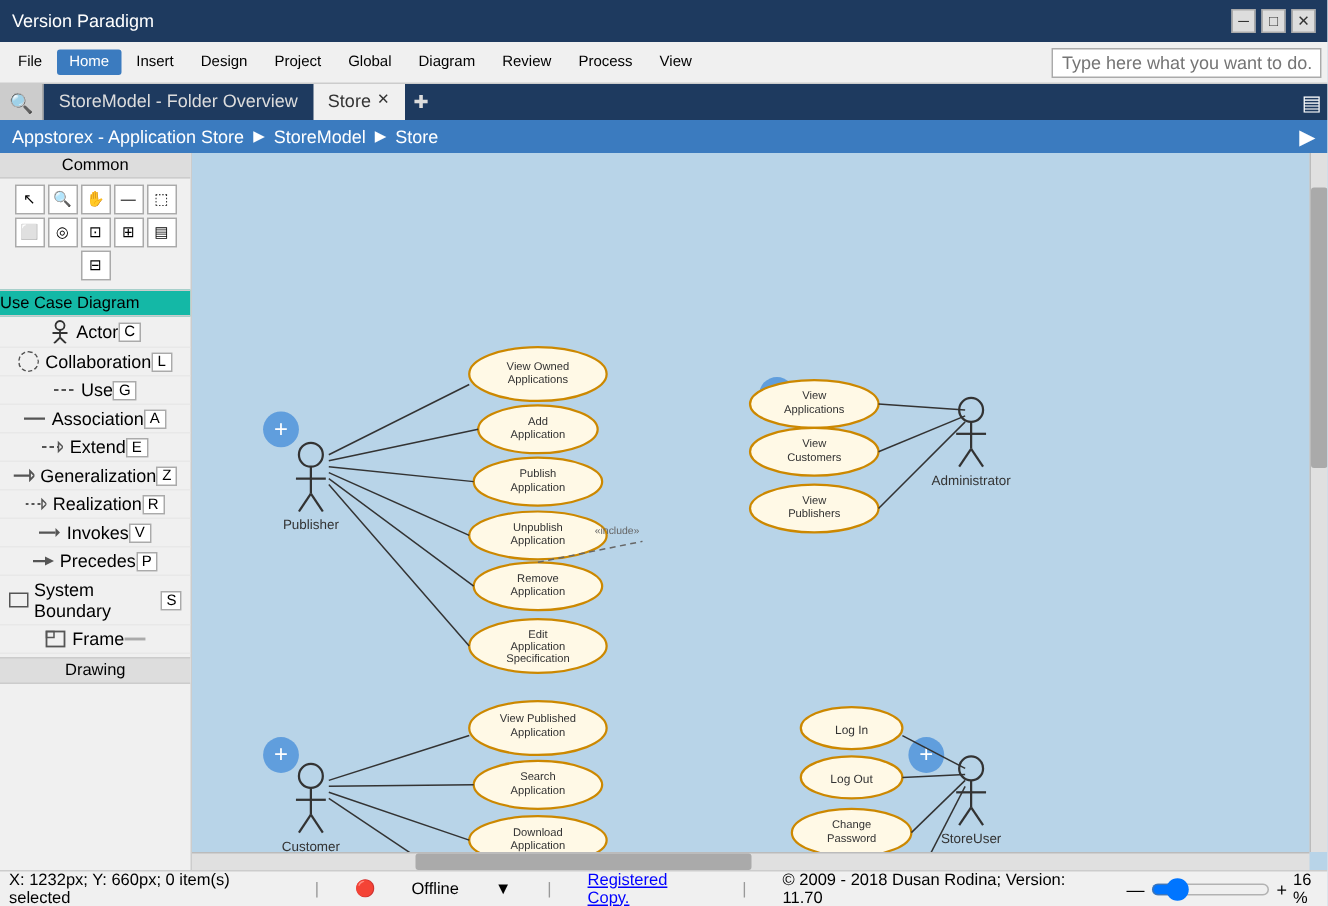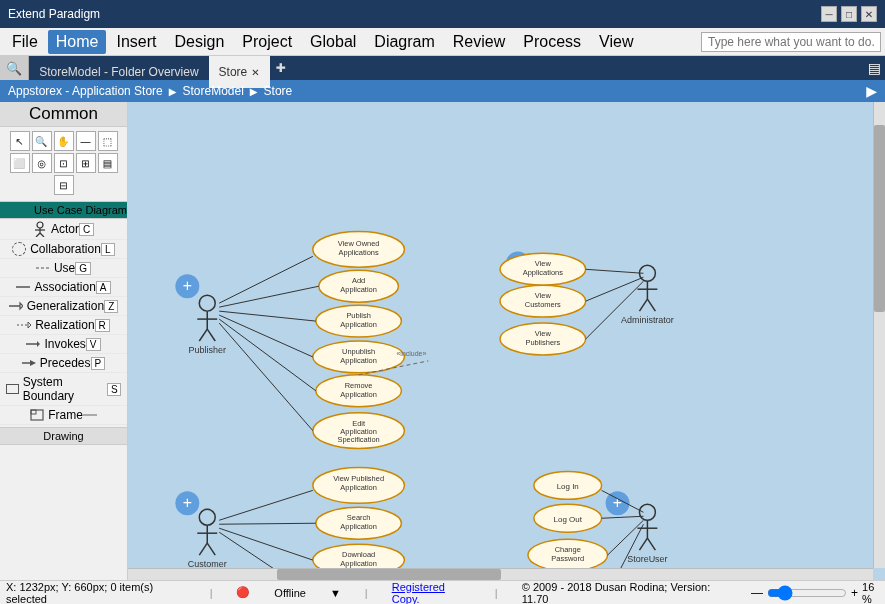"Extend Paradigm" div { text: Extend -> Version }
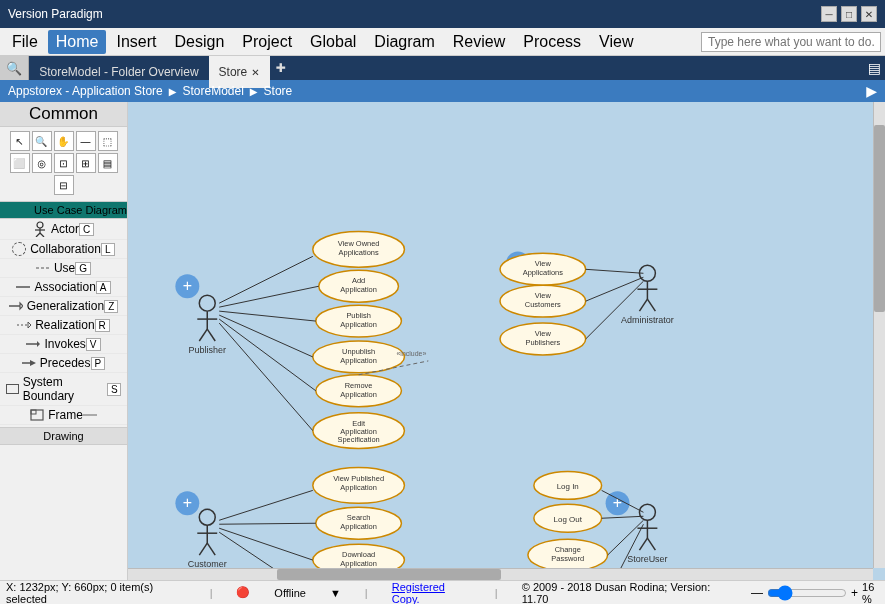"File" #menu-bar .menu-item { font-size: 16px -> 10px }
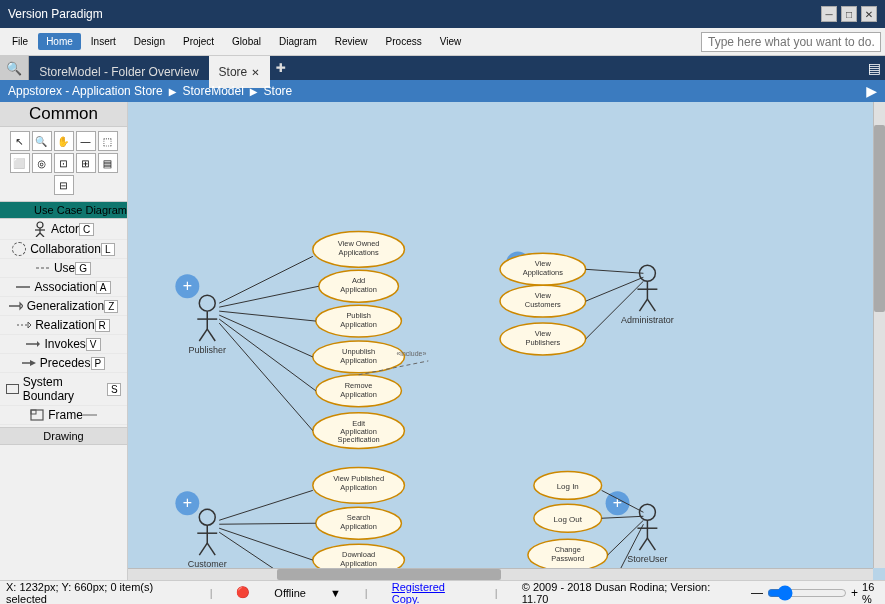"StoreModel - Folder Overview" #tab-bar .tab { align-items: center -> flex-start; padding: 16px 10px -> 4px 10px }
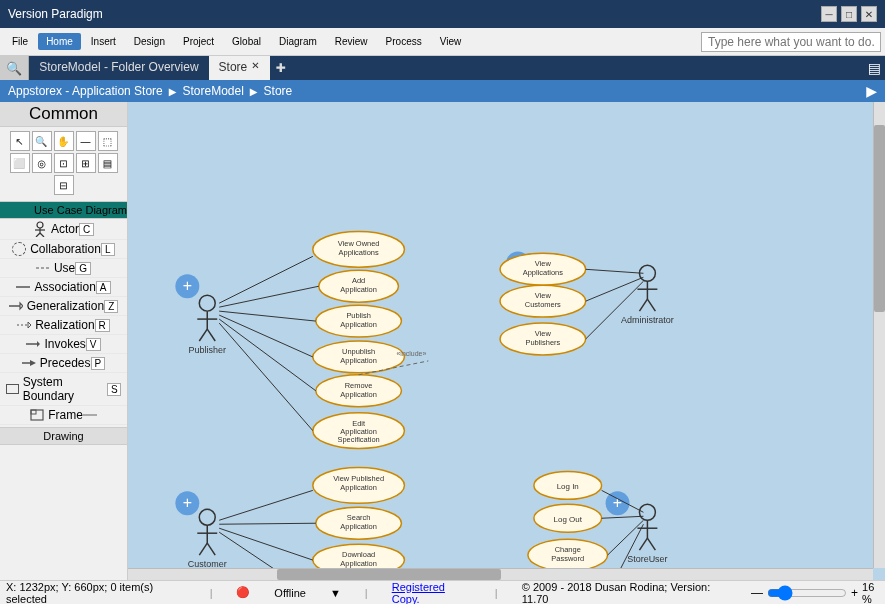"Common" #sidebar-section { font-size: 17px -> 11px }
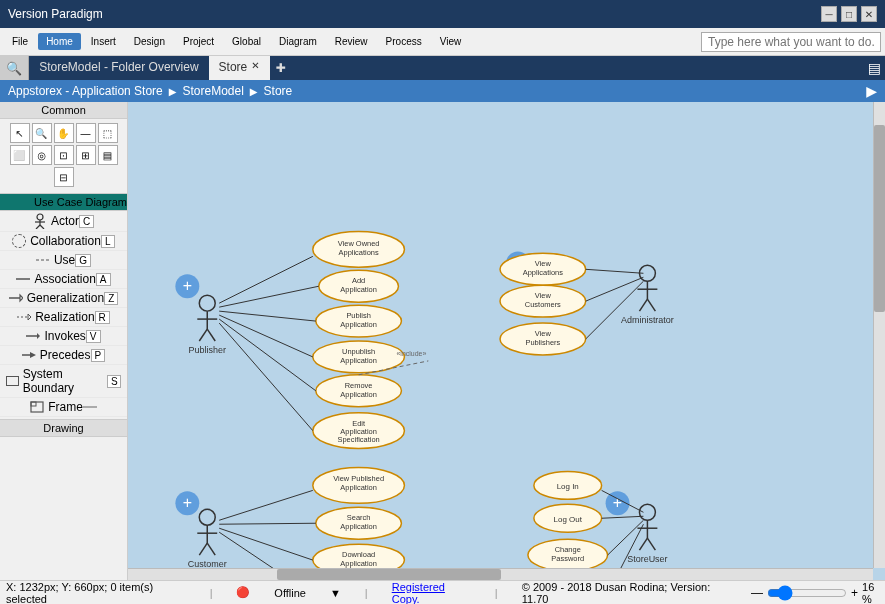"Use Case Diagram" #sidebar-label { background: #0f766e -> #14b8a6; text-align: right -> left }
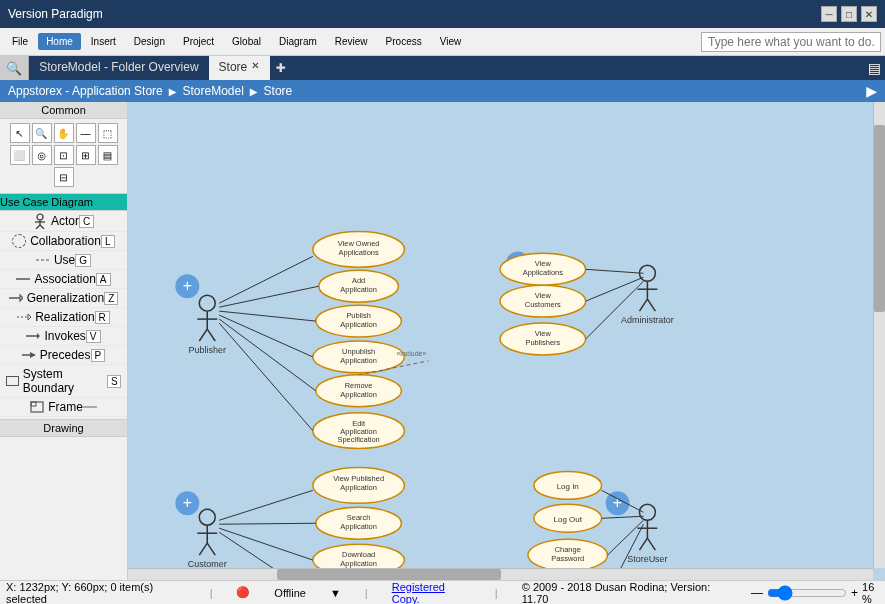"Extend" div.sidebar-item { html: none -> <div> <div> <svg> <line></line> <polygon></polygon> </svg> <span>Extend</span> </div> <span>E</span> </div> }
